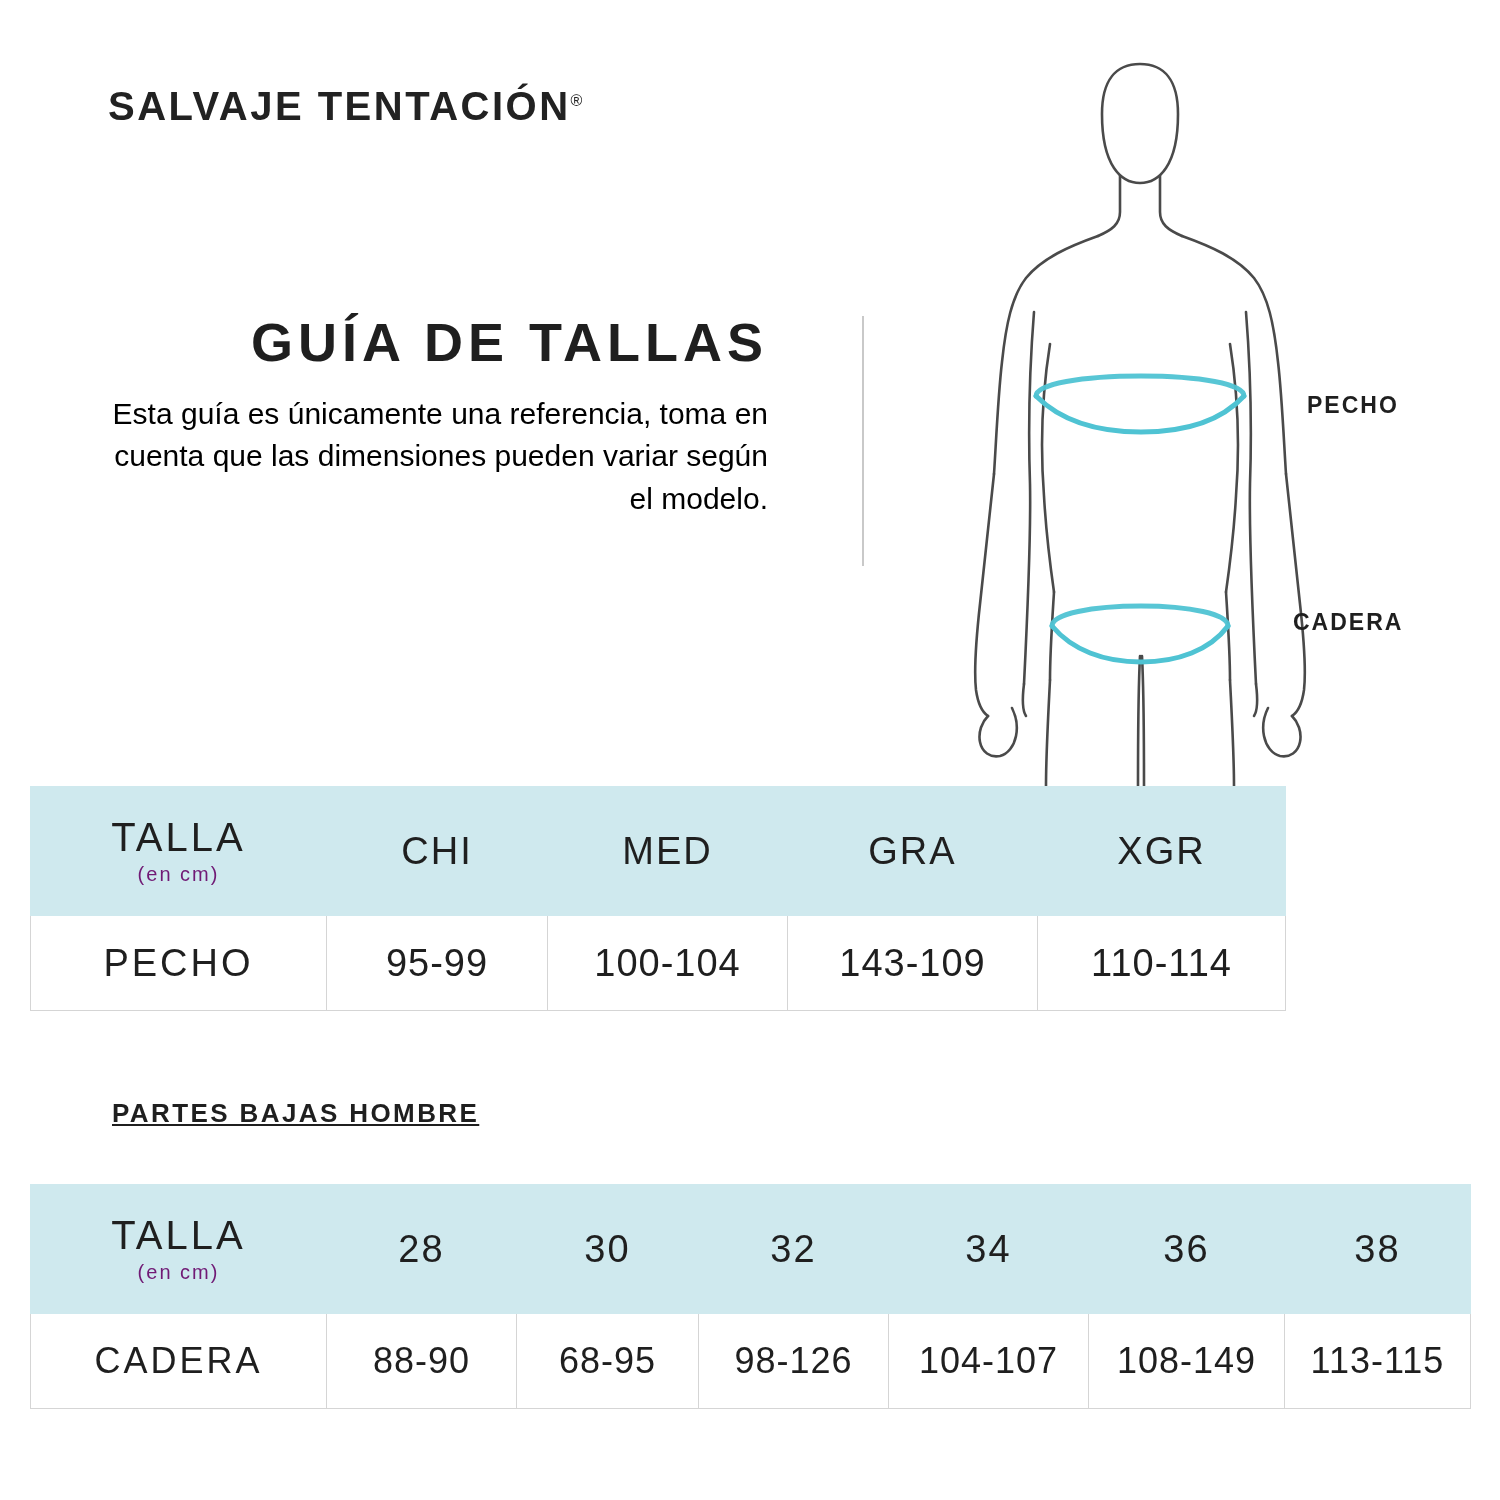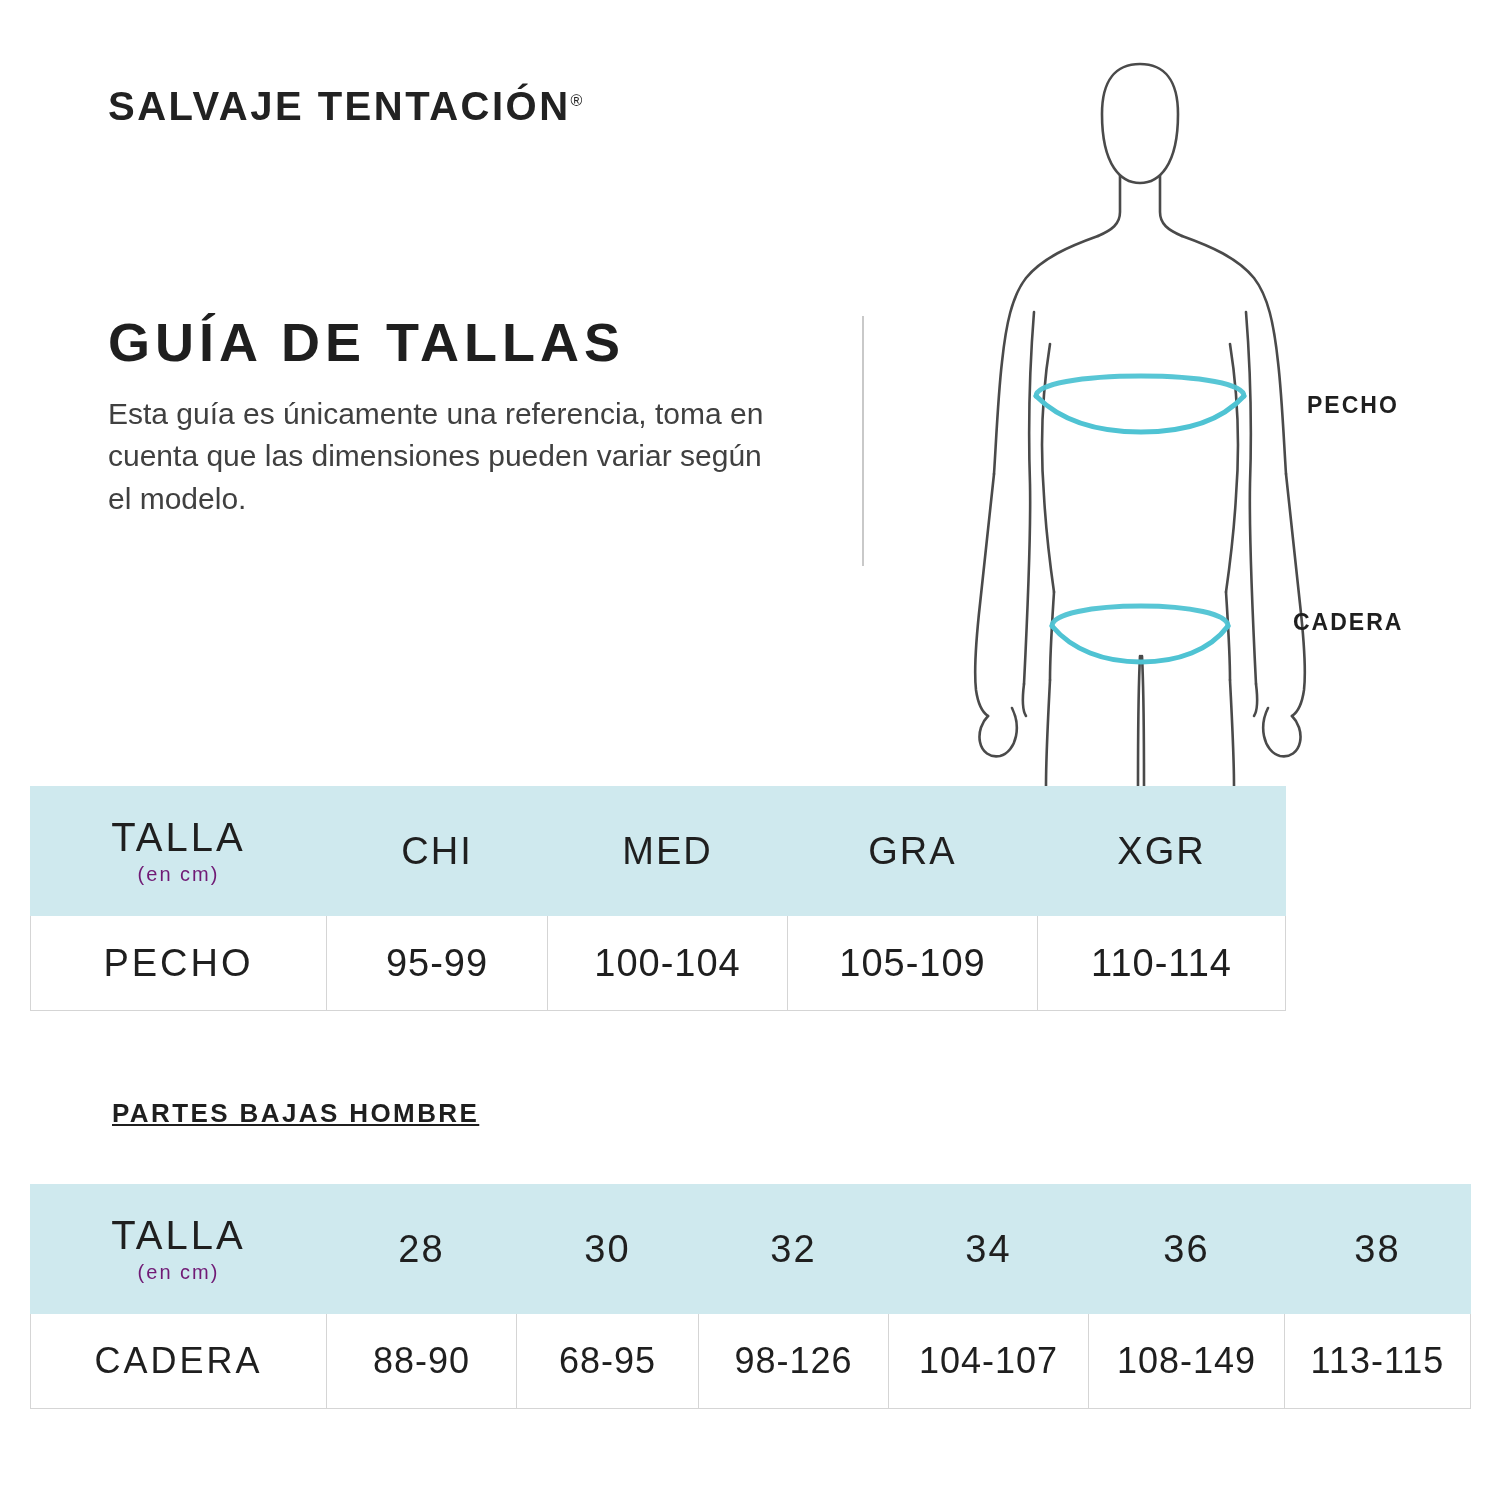"GUÍA DE TALLAS" .intro { text-align: left -> right }
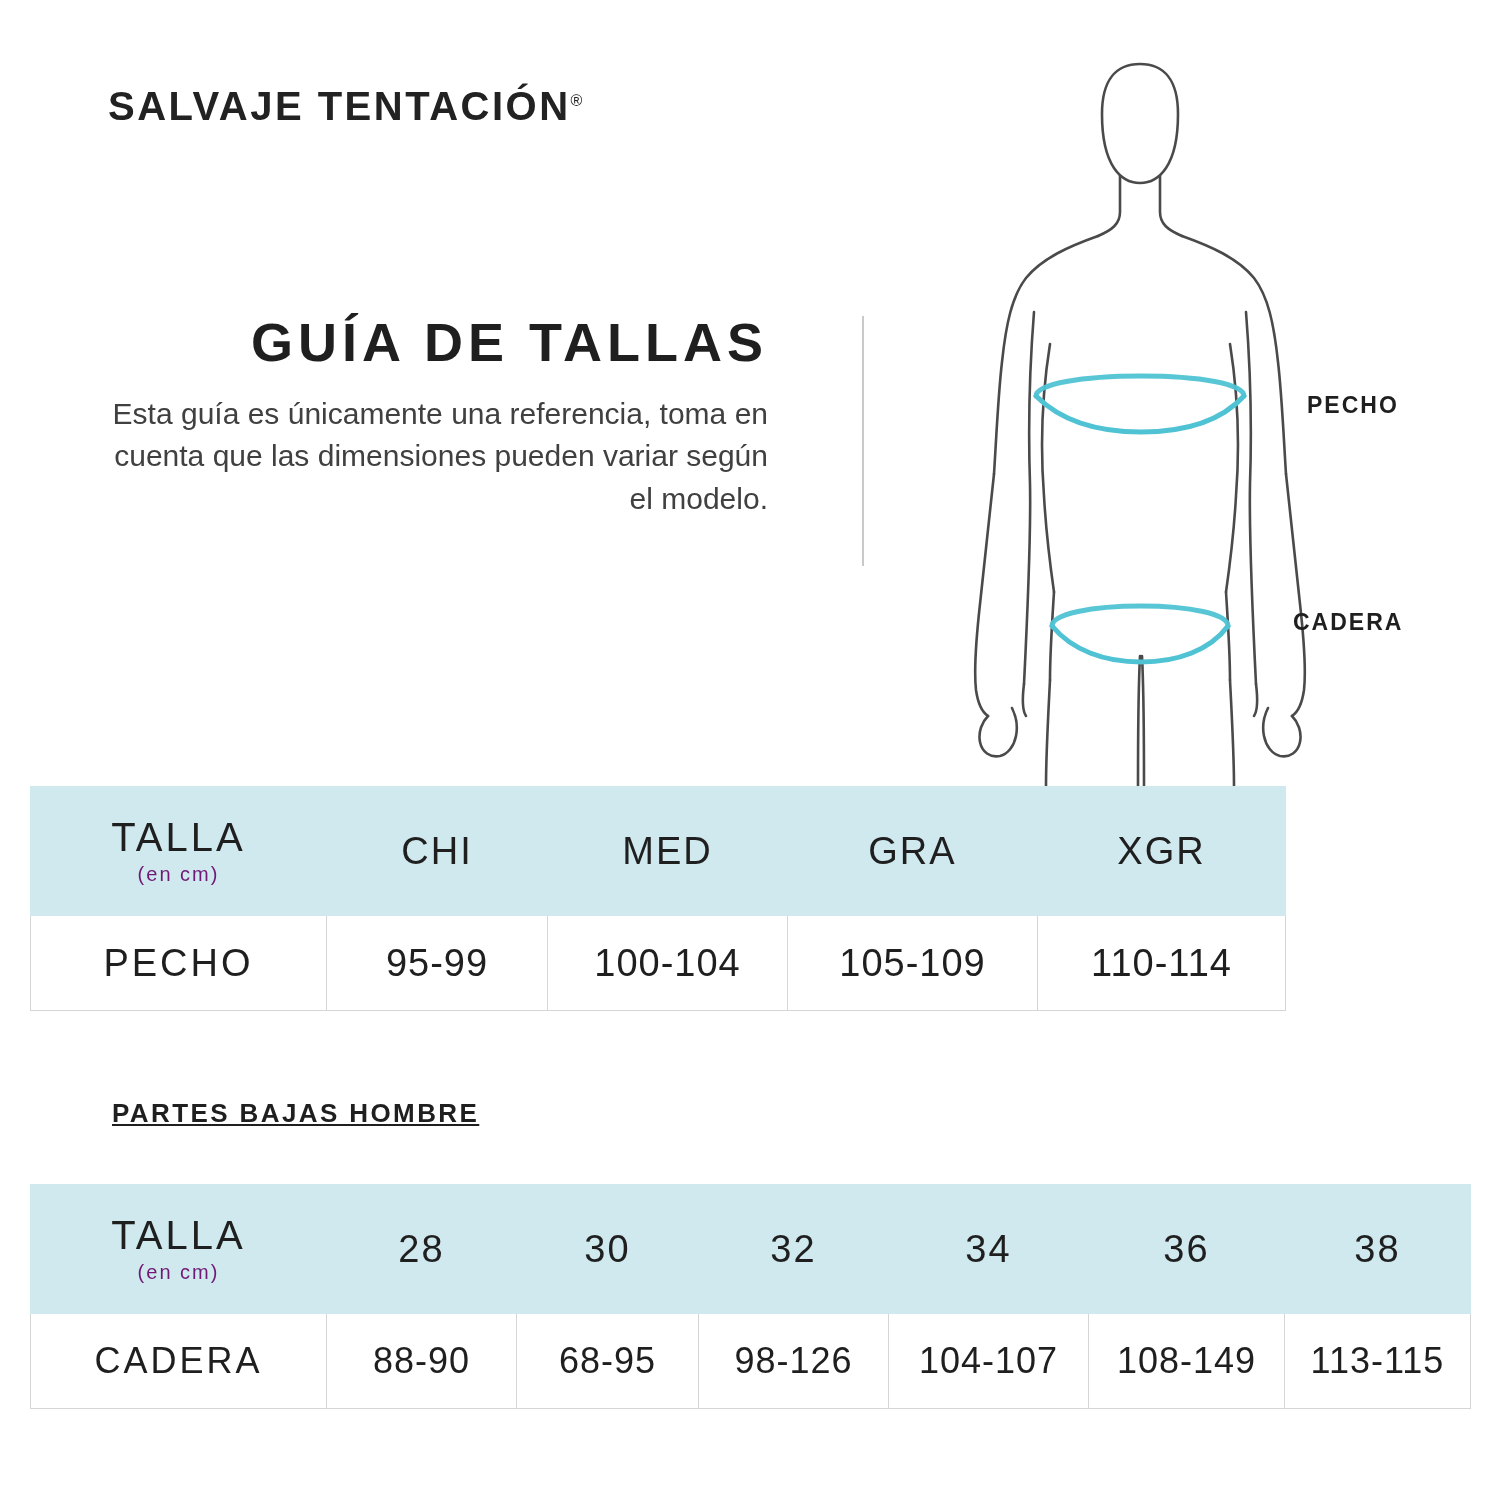"Esta guía es únicamente una" .intro-sub { color: #404040 -> #000000 }
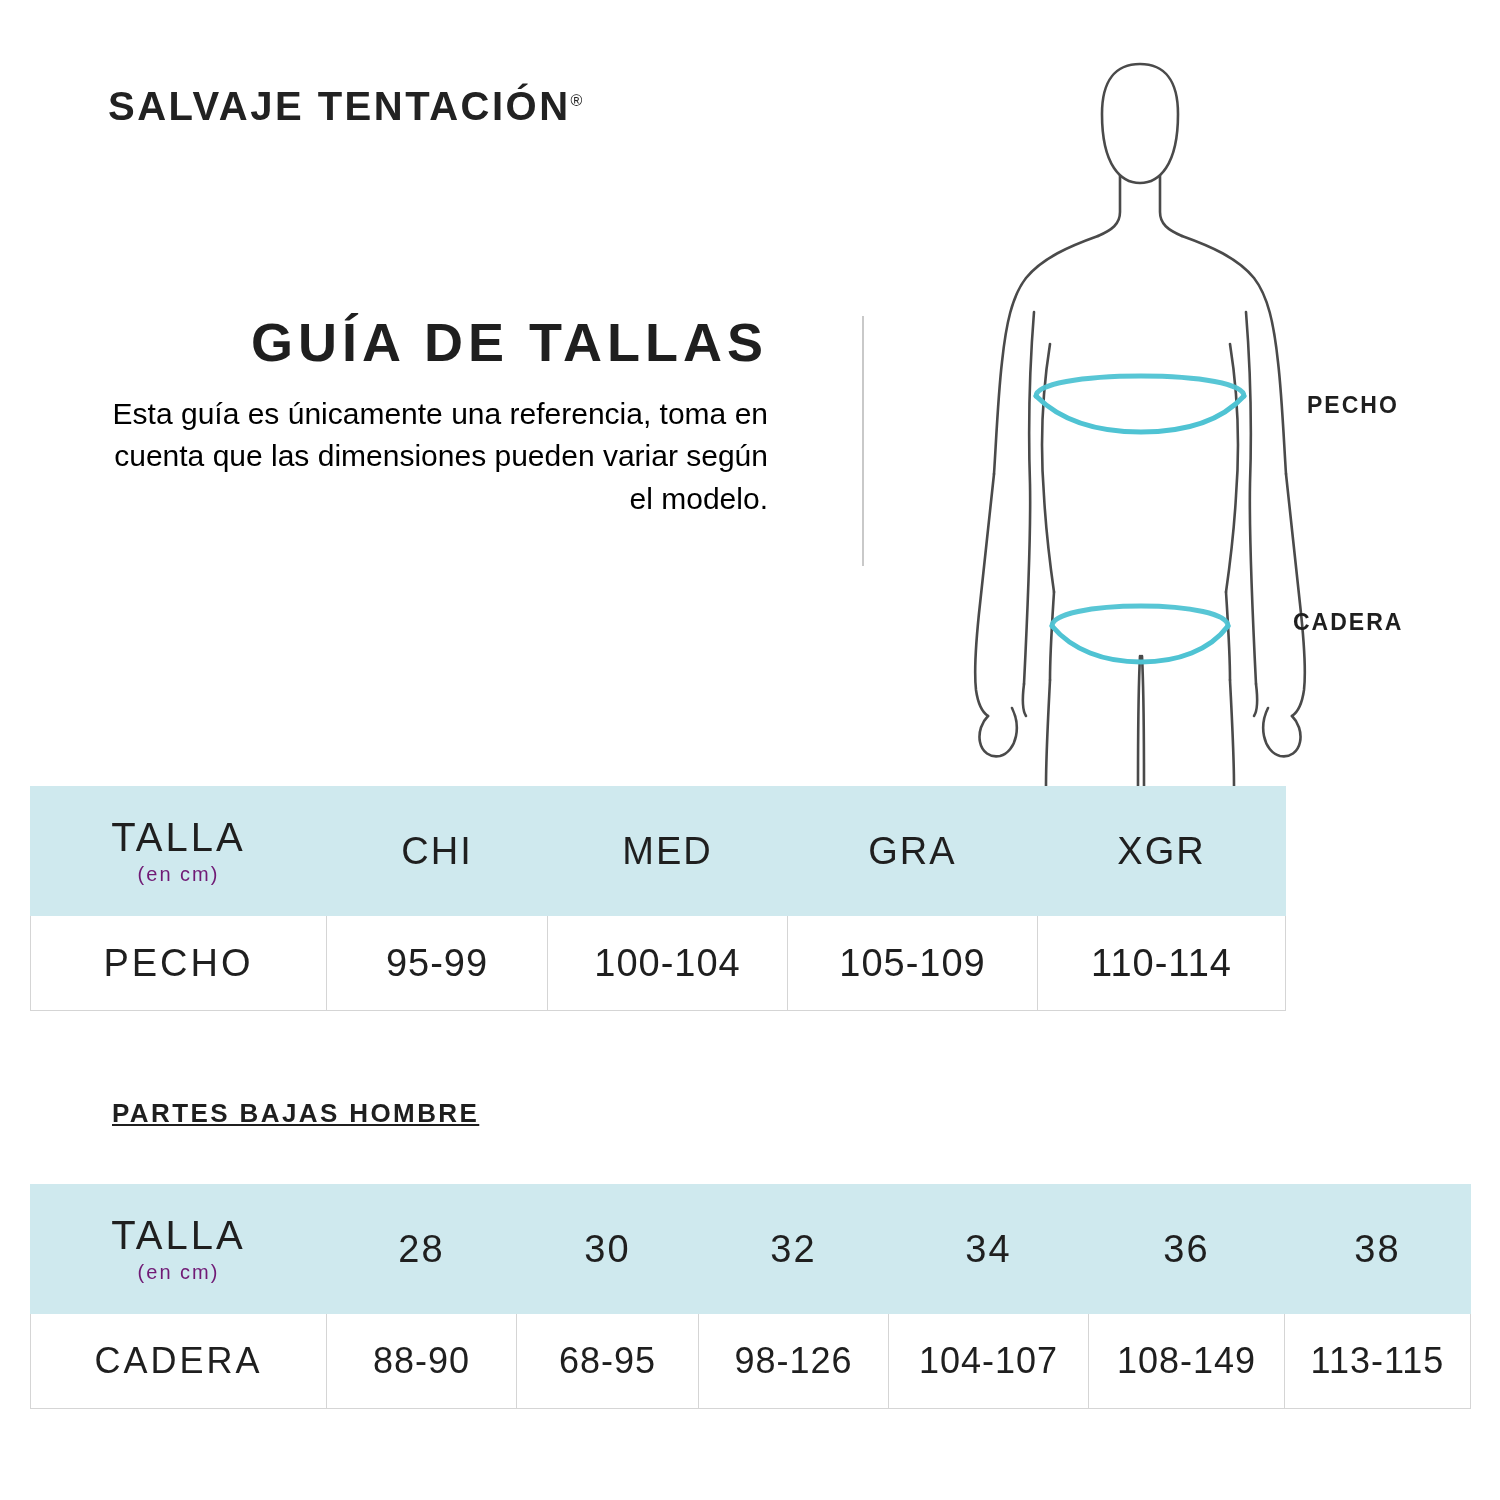"105-109" td { text: 105-109 -> 143-109 }
